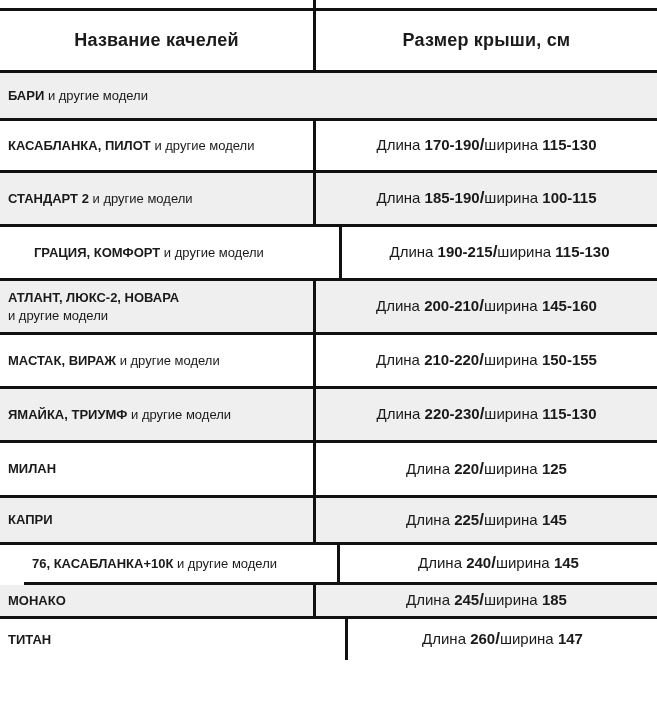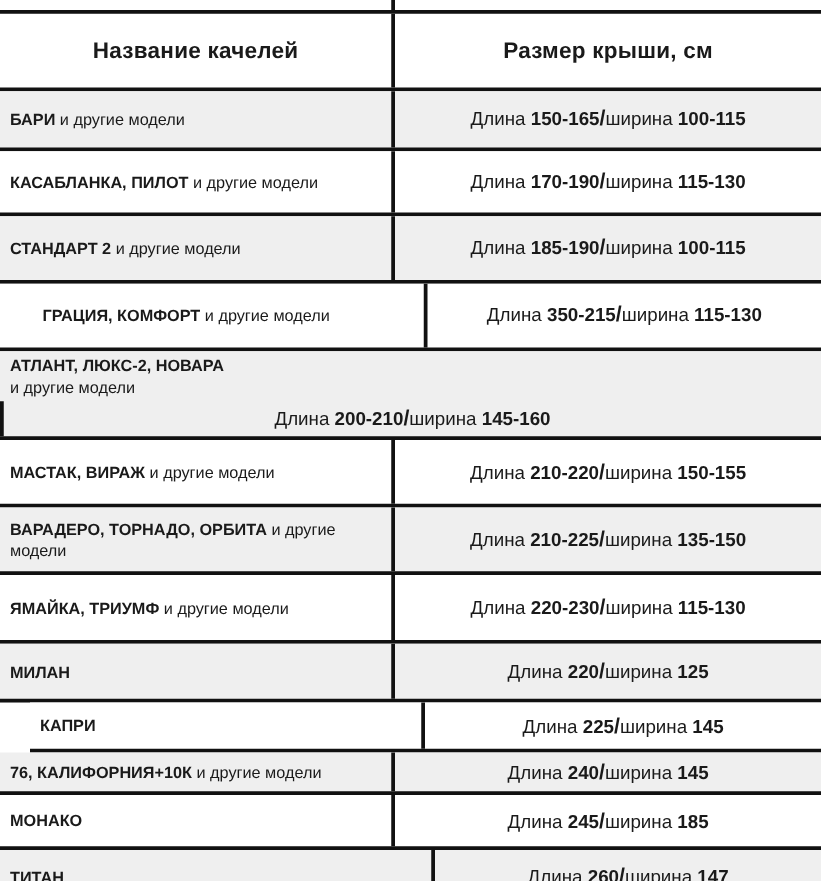"Длина 150-165/ширина 100-115" div.col-r { html: <div> <div><span>Длина </span><span>150-165</span><span>/</span><span>ширина </span><span>100-115</span></div> </div> -> none }
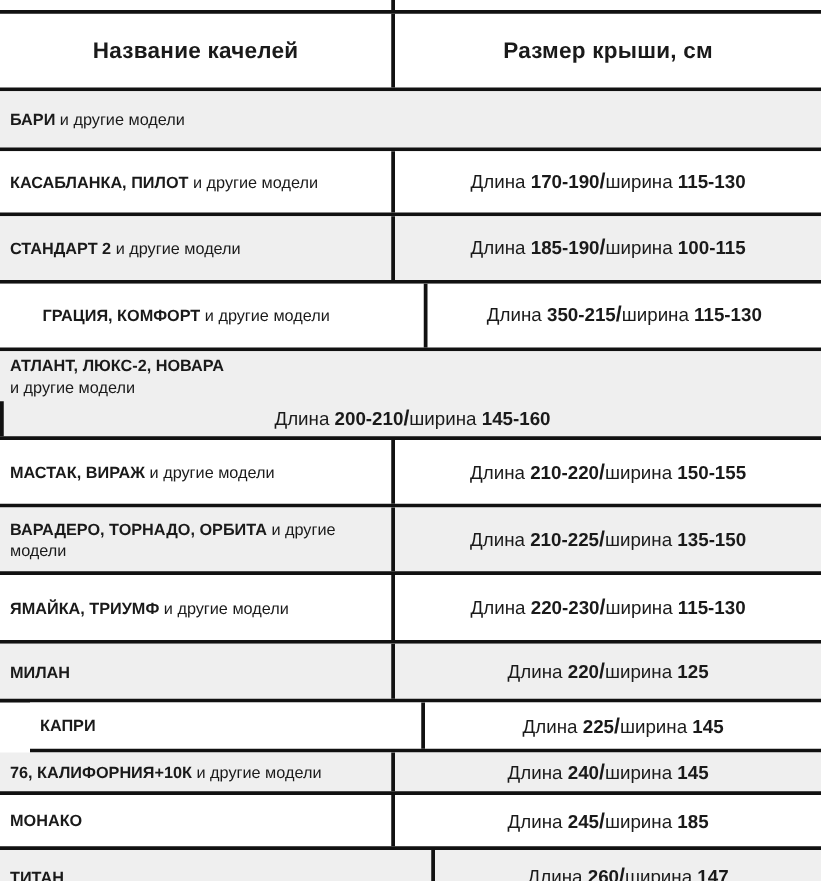"350-215" span.size-value { text: 350-215 -> 190-215 }
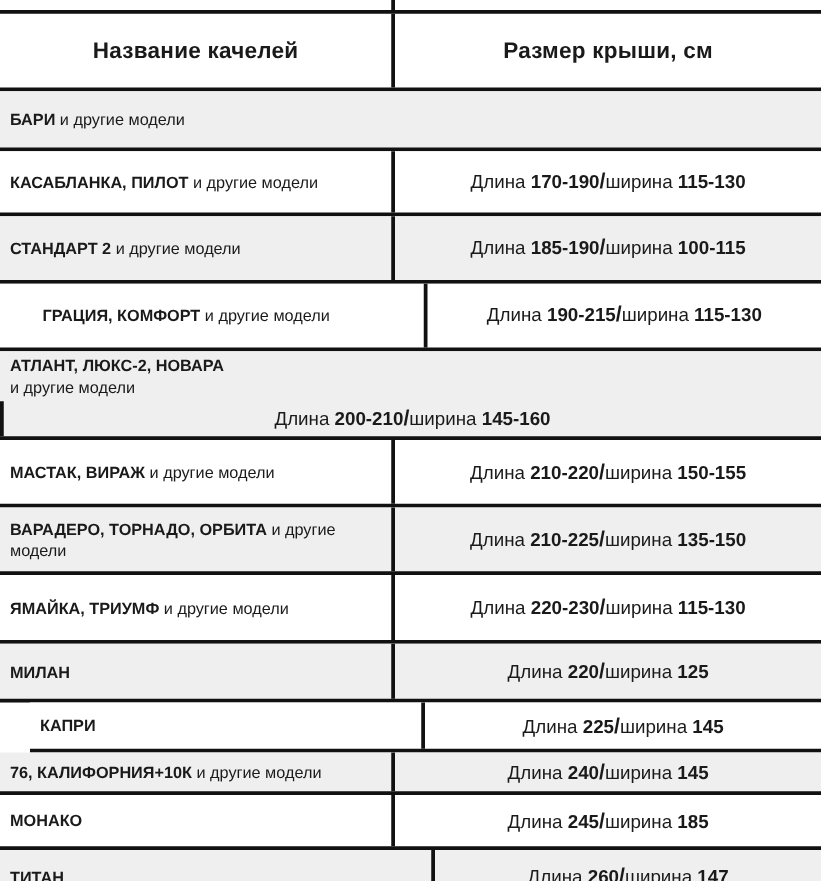"АТЛАНТ, ЛЮКС-2, НОВАРА" .rows .row:nth-child(5) { flex-direction: column -> none }
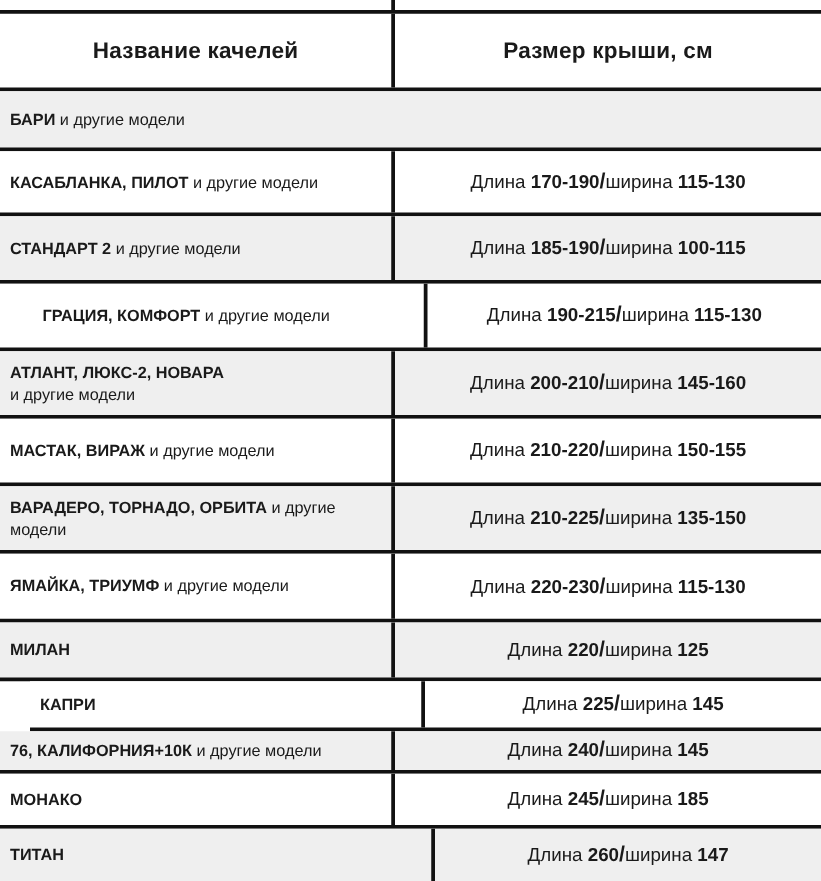"ВАРАДЕРО, ТОРНАДО, ОРБИТА и другие" div.split { html: <div> <div> <div><span>ВАРАДЕРО, ТОРНАДО, ОРБИТА</span> <span>и другие модели</span></div> </div> <div> <div><span>Длина </span><span>210-225</span><span>/</span><span>ширина </span><span>135-150</span></div> </div> </div> -> none }
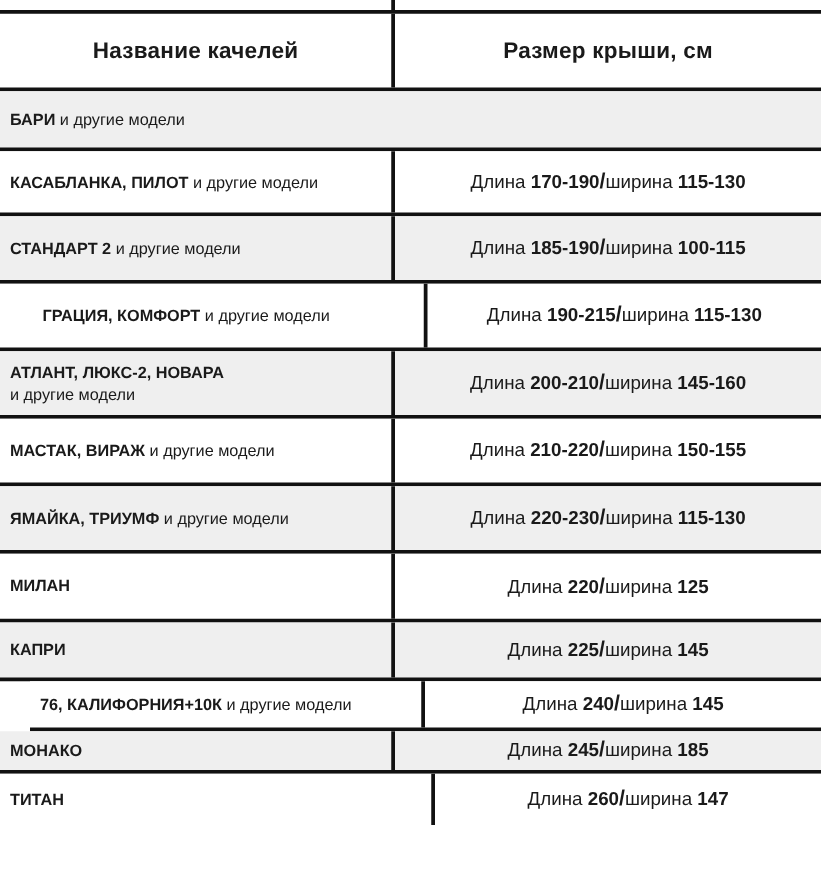"76, КАЛИФОРНИЯ+10К" span.model { text: КАЛИФОРНИЯ+10К -> КАСАБЛАНКА+10К }
